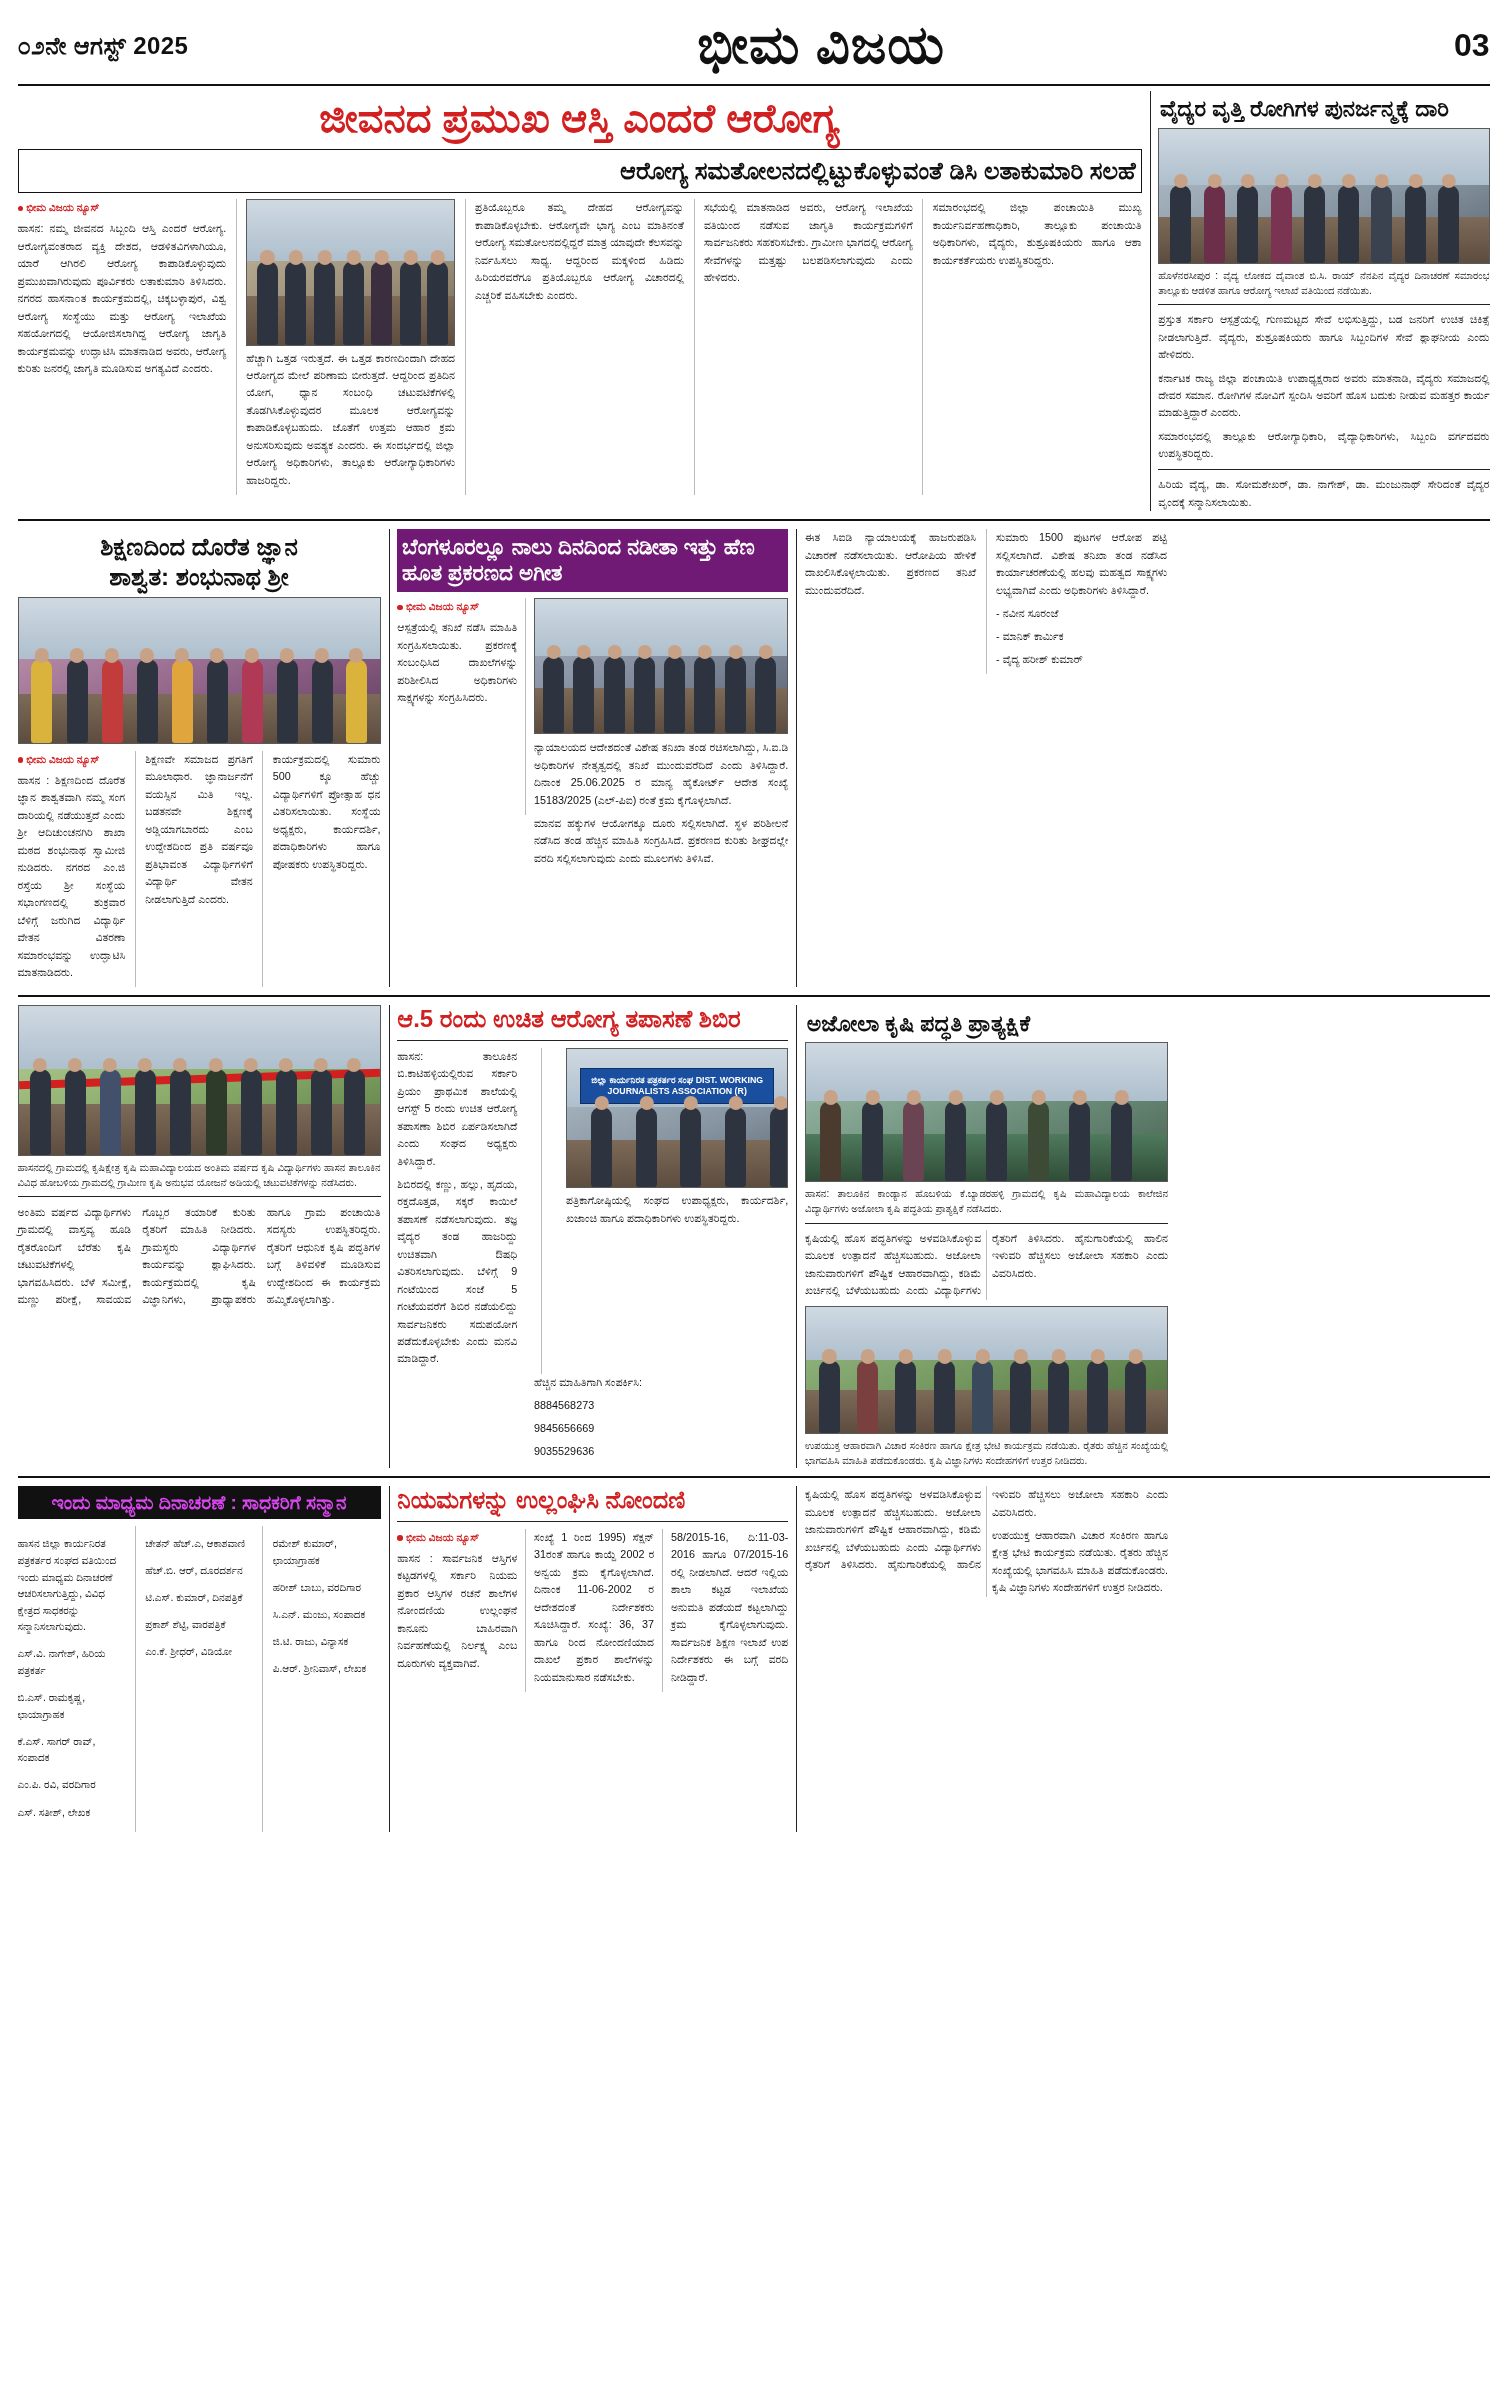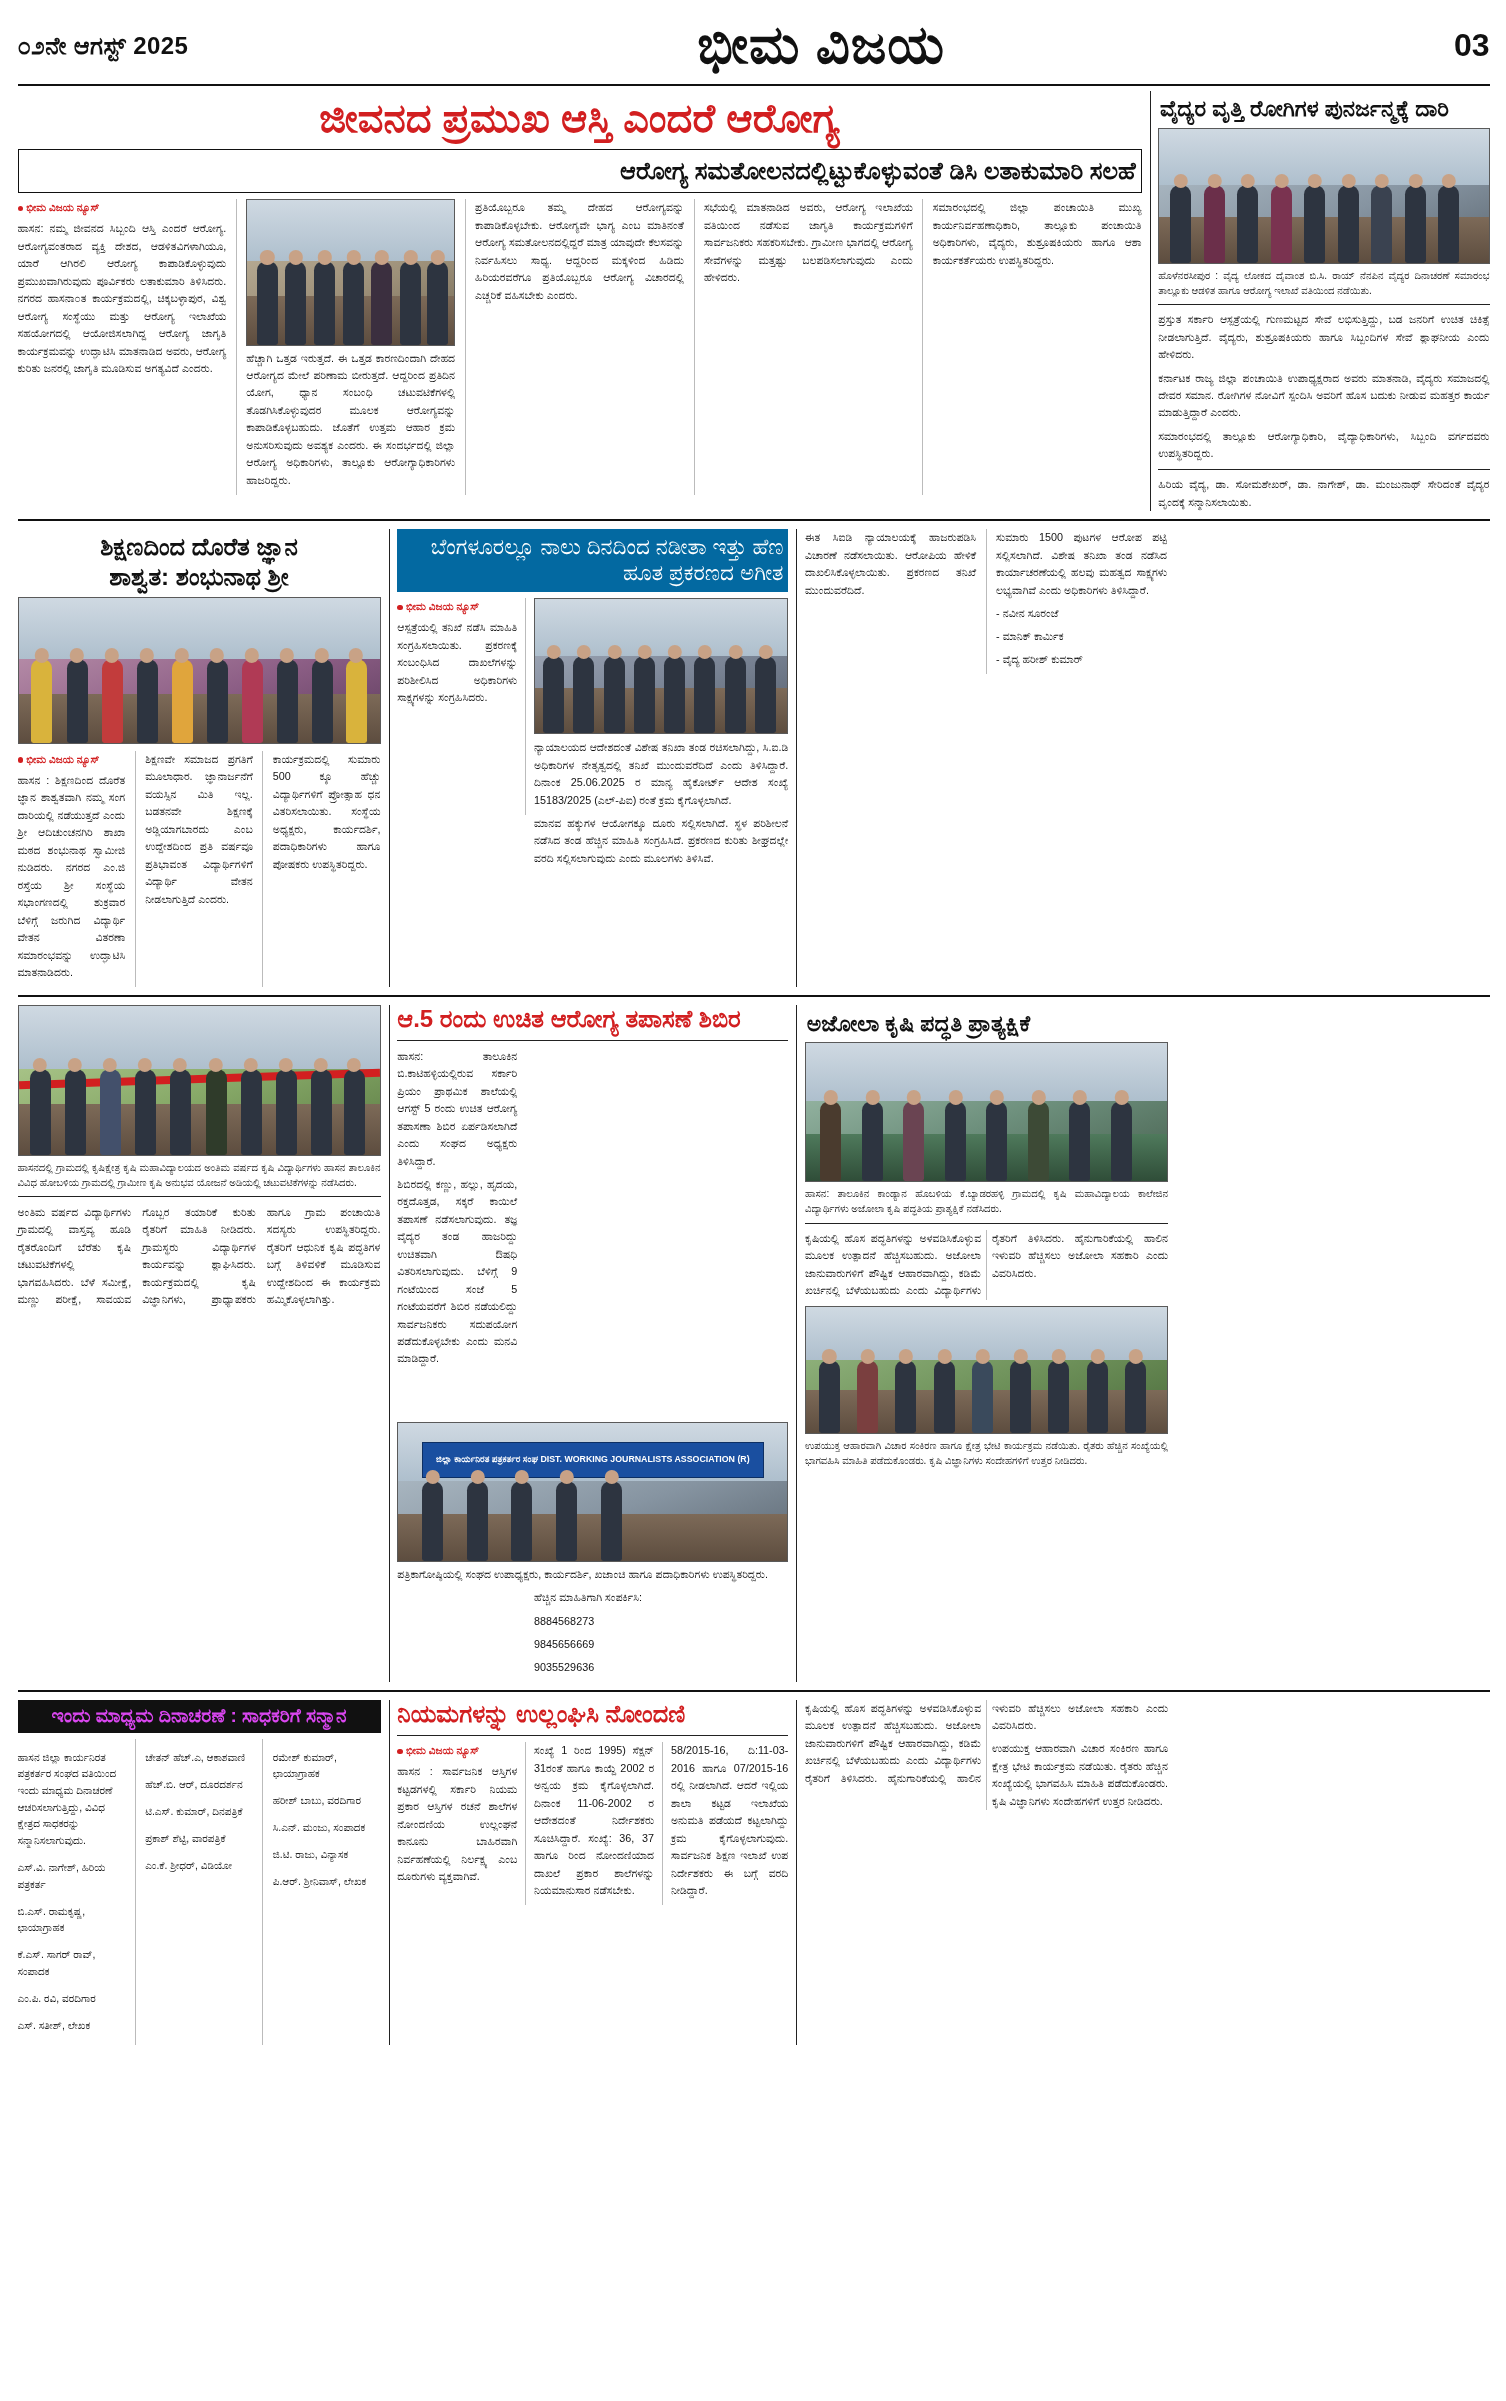"ಬೆಂಗಳೂರಲ್ಲೂ ನಾಲು ದಿನದಿಂದ ನಡೀತಾ ಇತ್ತು" .rev-headline { background: #0369a1 -> #701a75; font-weight: normal -> bold; text-align: right -> left }
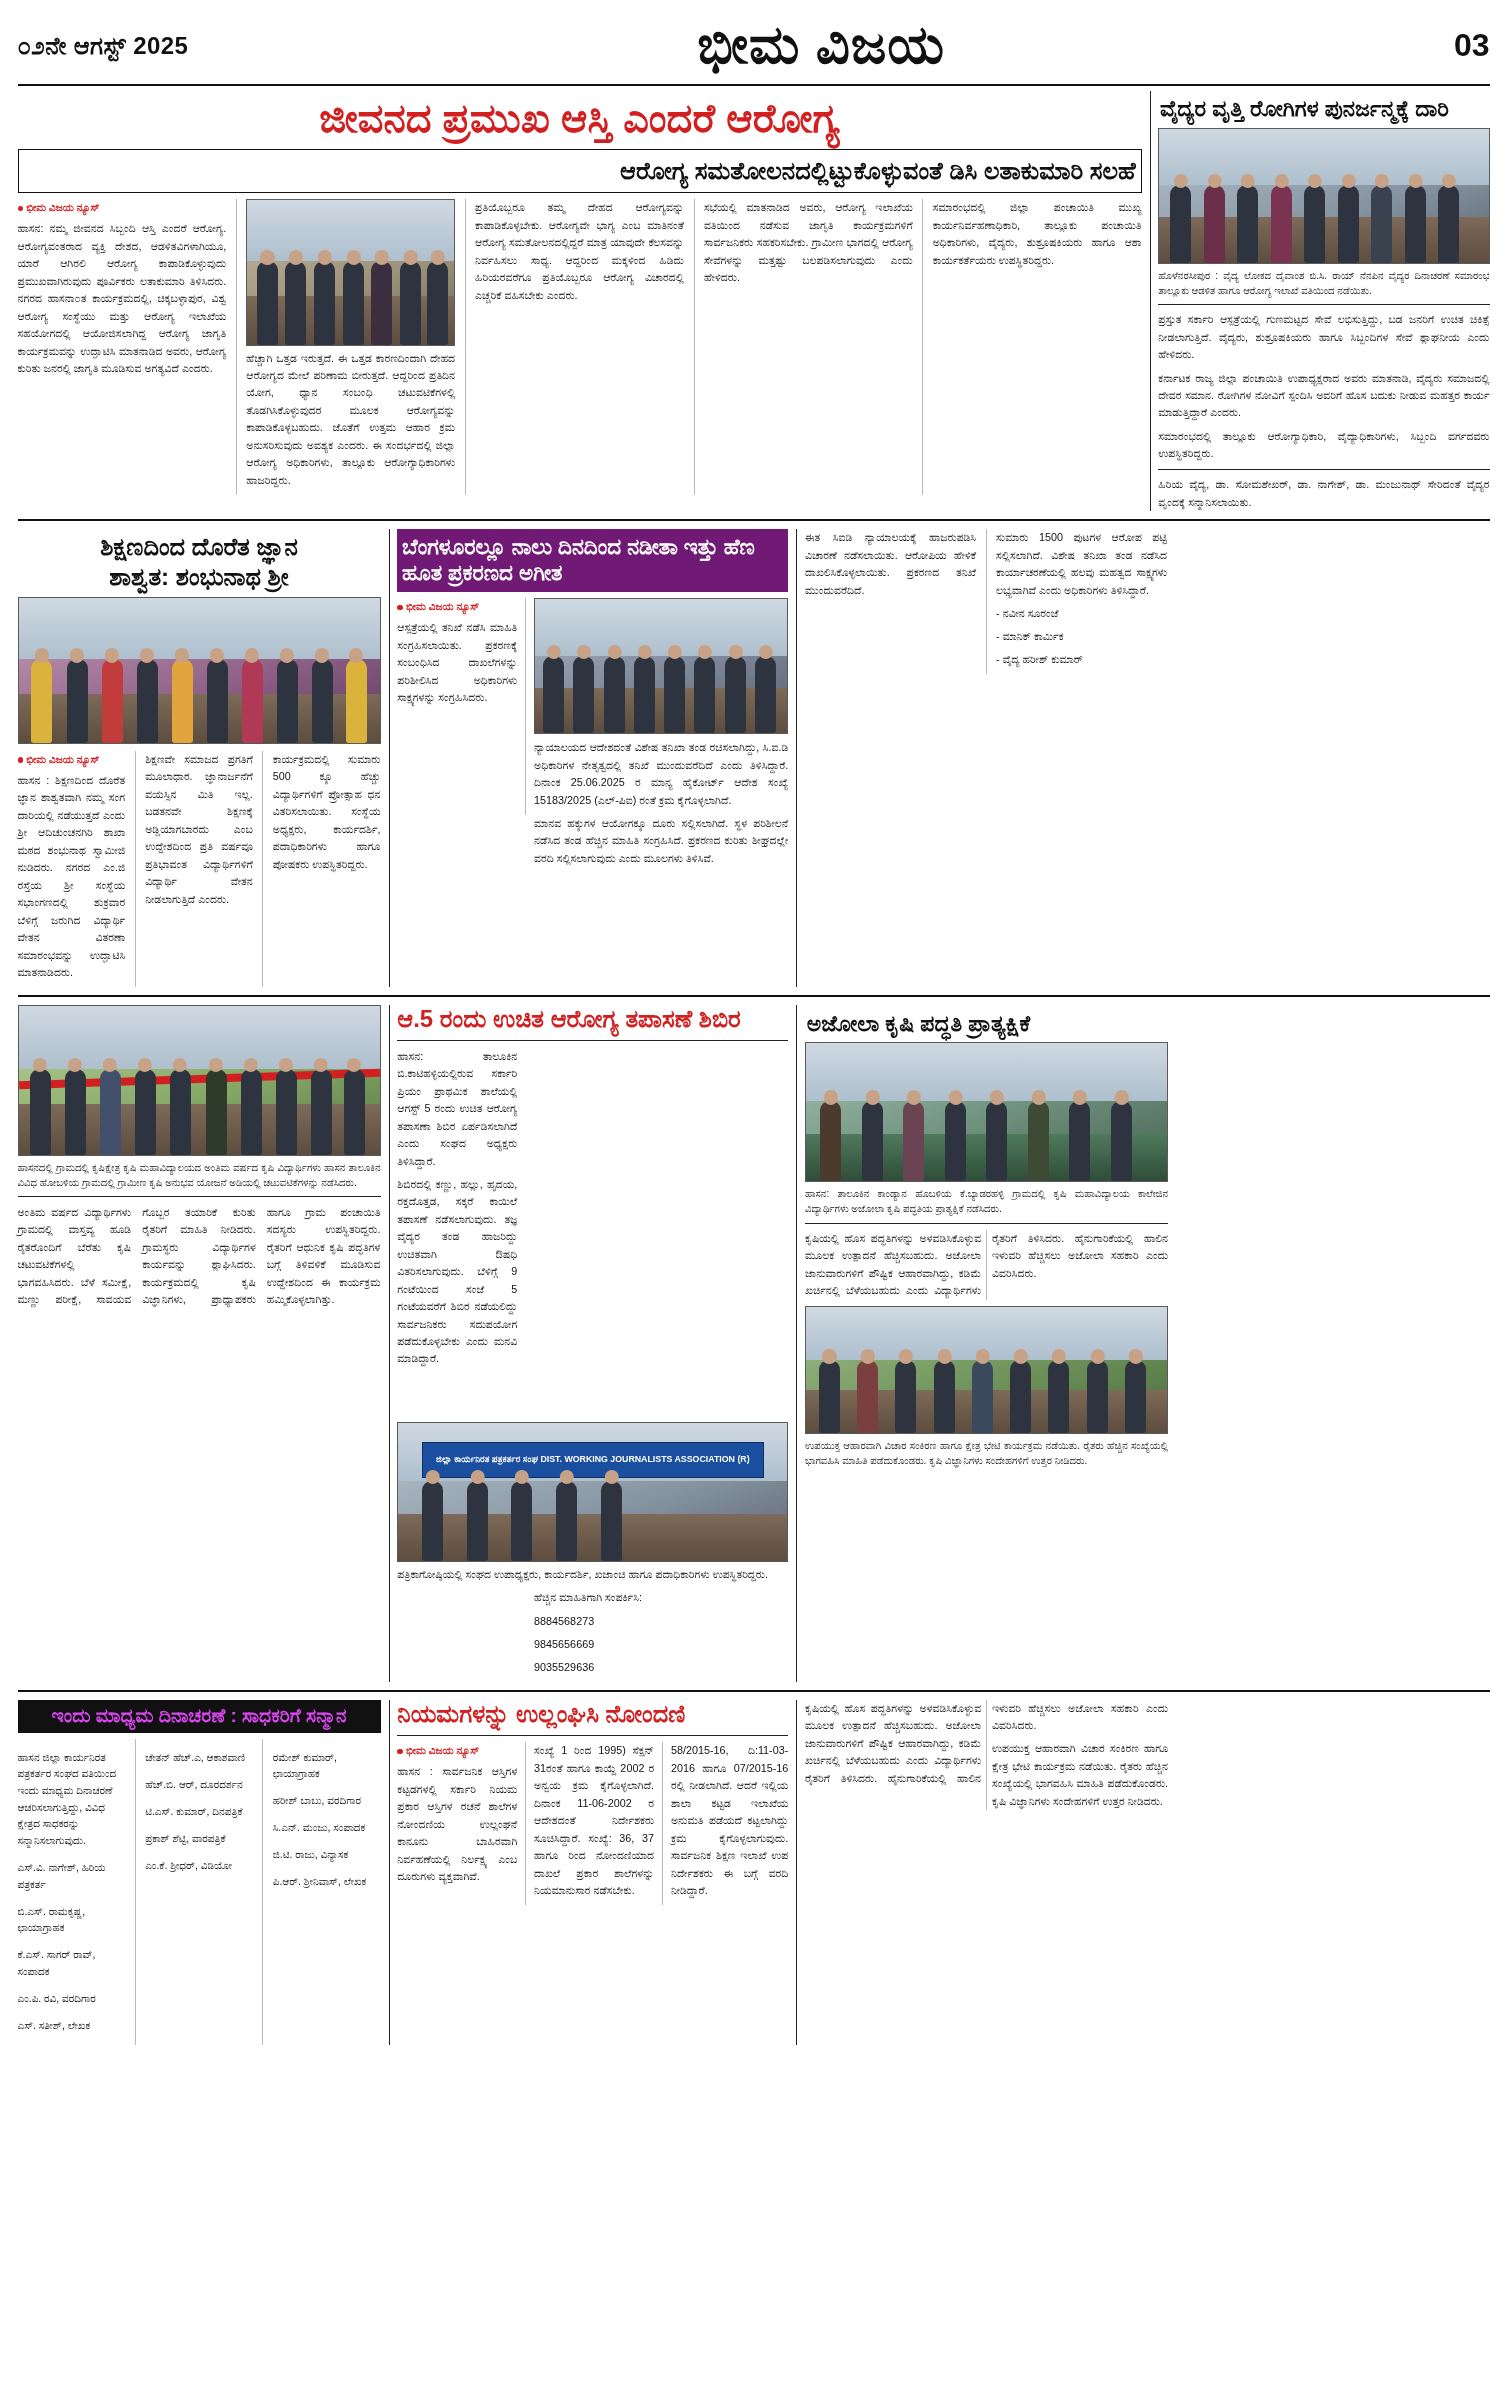"ಹಾಸನ: ತಾಲೂಕಿನ ಬಿ.ಕಾಟಿಹಳ್ಳಿಯಲ್ಲಿರುವ" div { flex-direction: column -> none }
